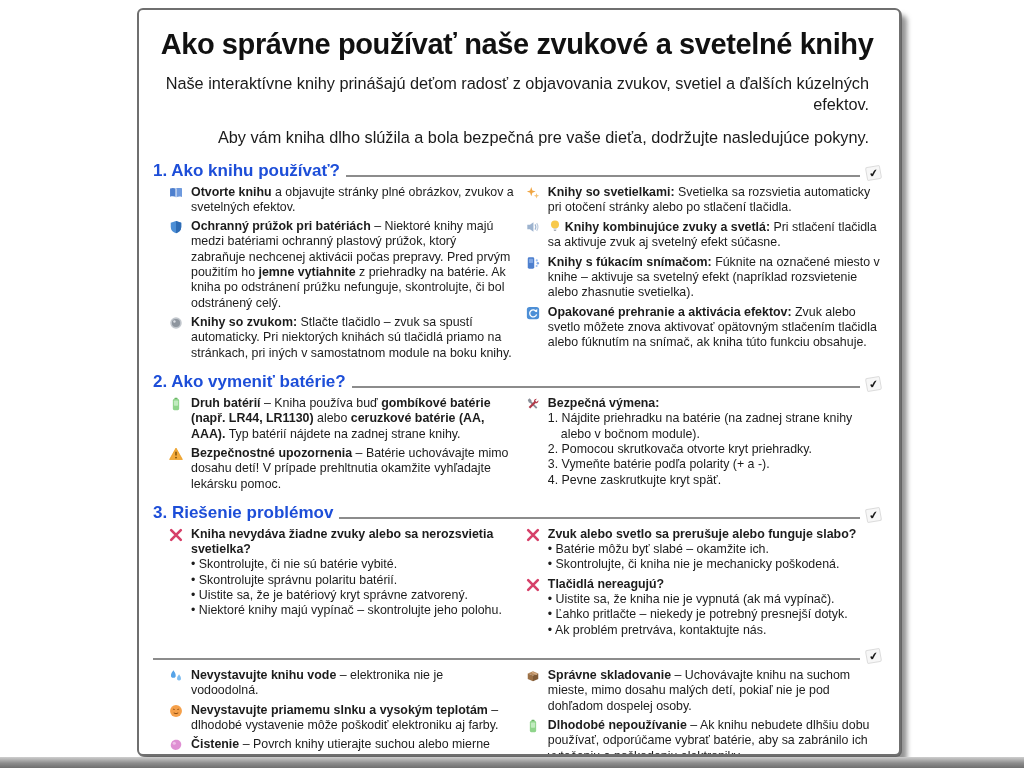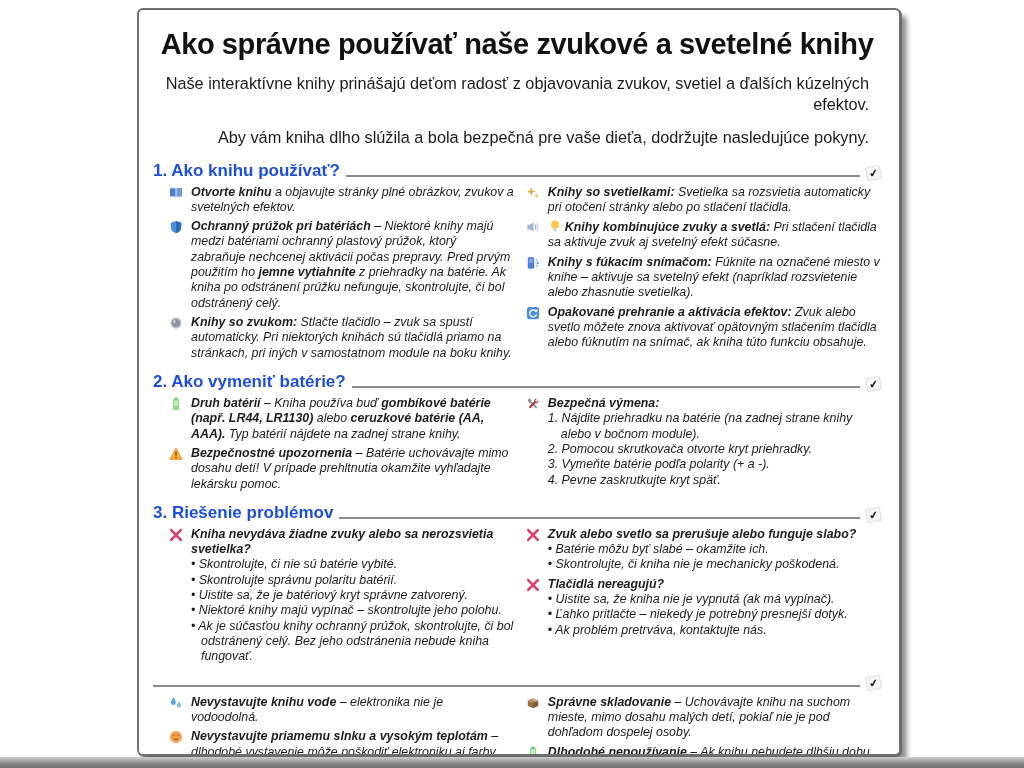"Otvorte knihu a objavujte stránky" .cols { font-style: italic -> none }
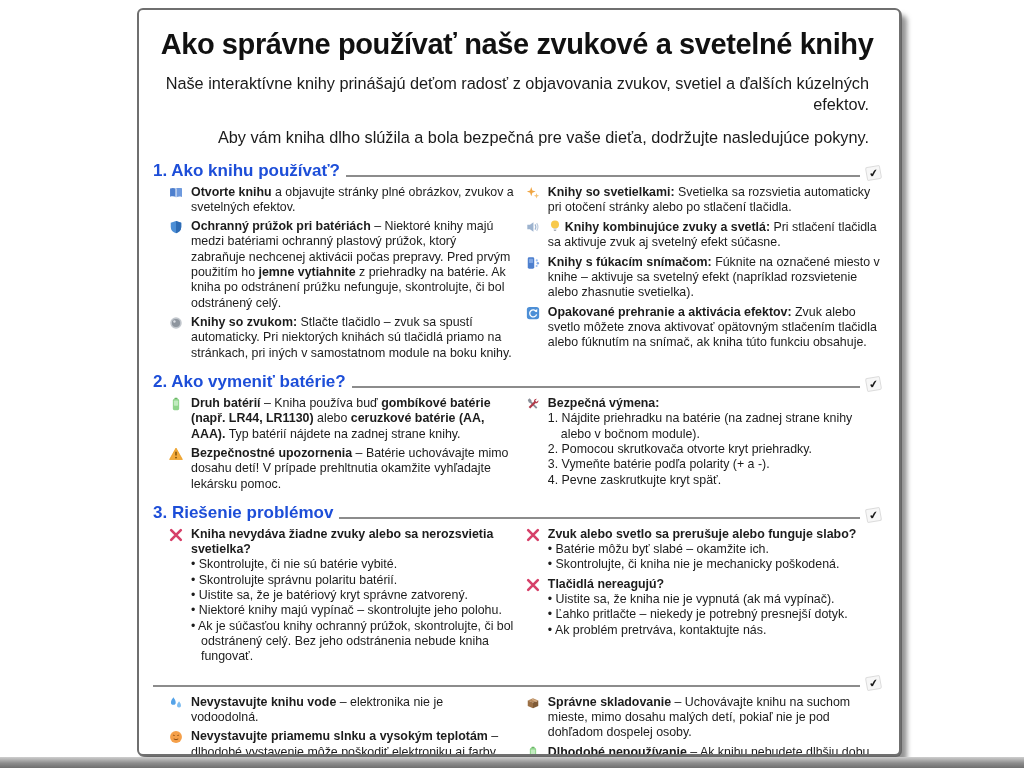"Ak je súčasťou knihy ochranný" div.bullet { html: <div>Ak je súčasťou knihy ochranný prúžok, skontrolujte, či bol odstránený celý. Bez jeho odstránenia nebude kniha fungovať.</div> -> none }
